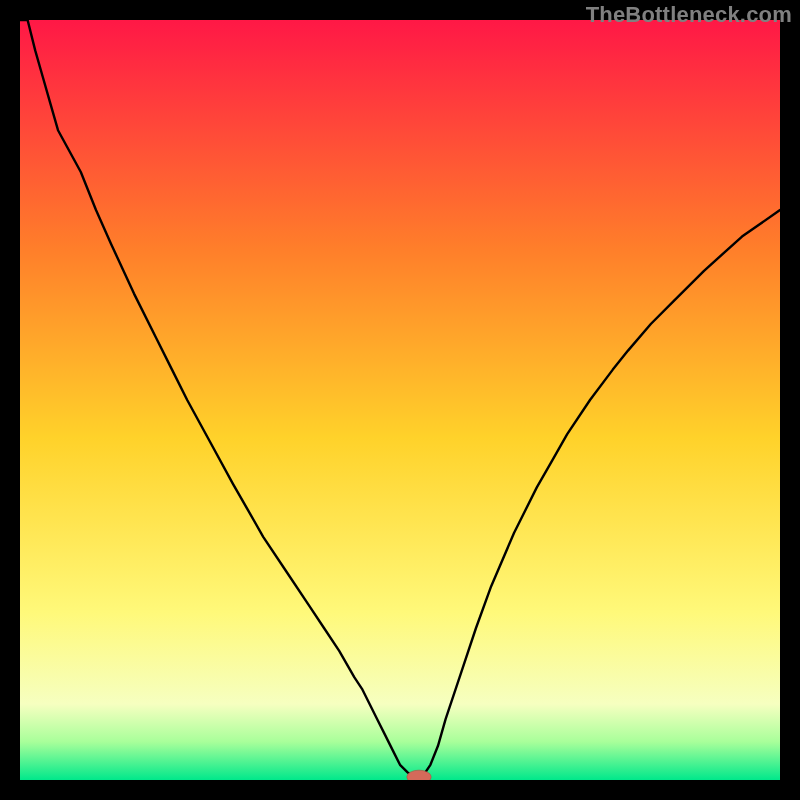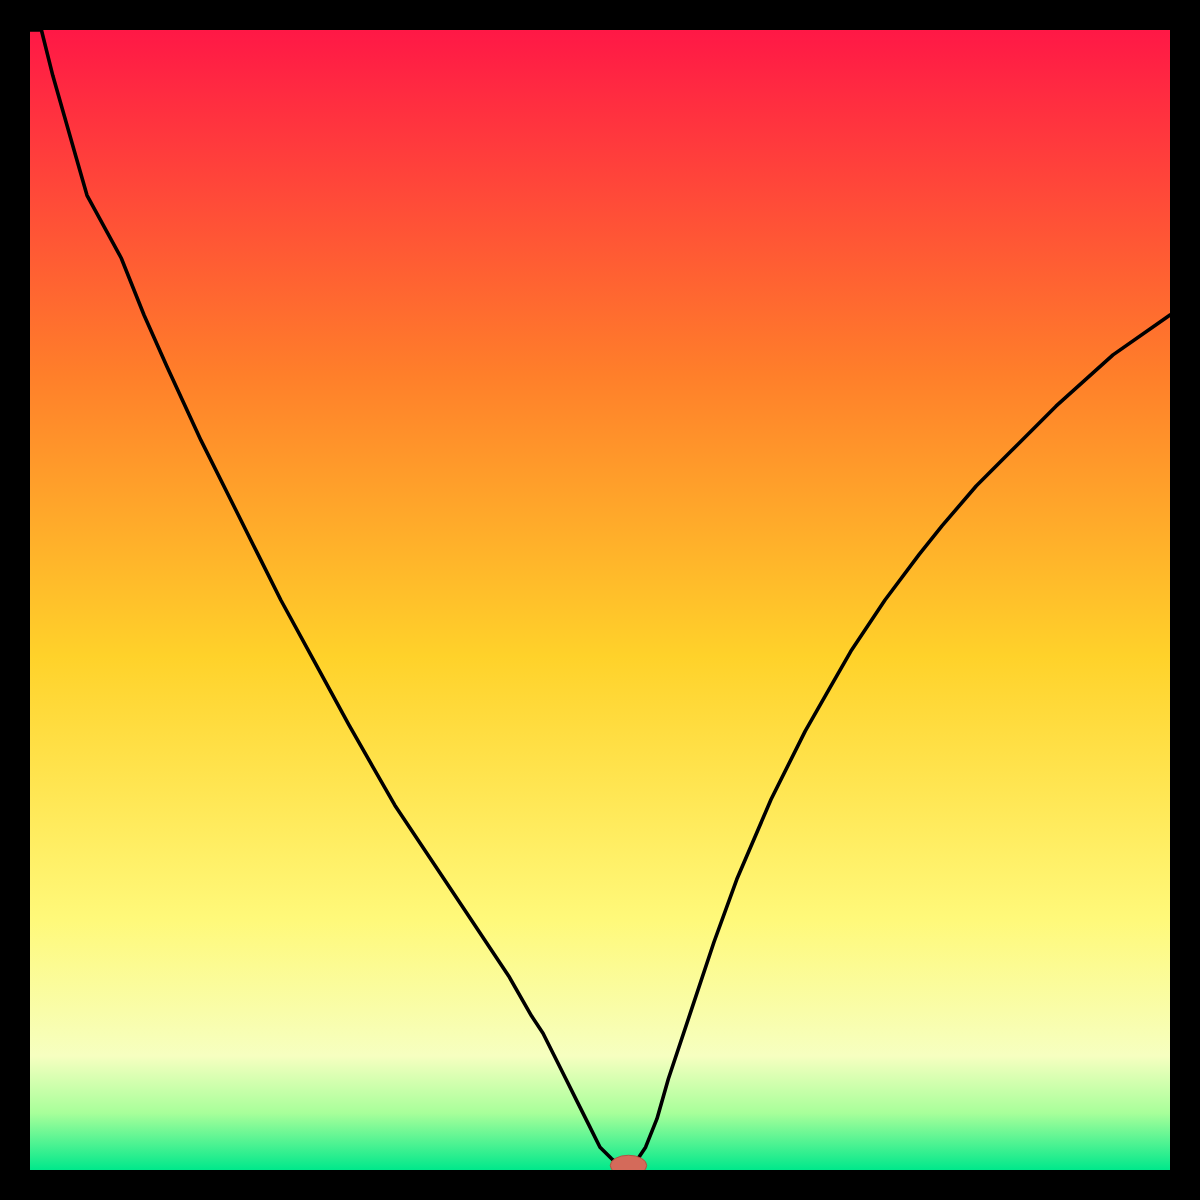"TheBottleneck.com" div.watermark { html: none -> <div>TheBottleneck.com</div> }
